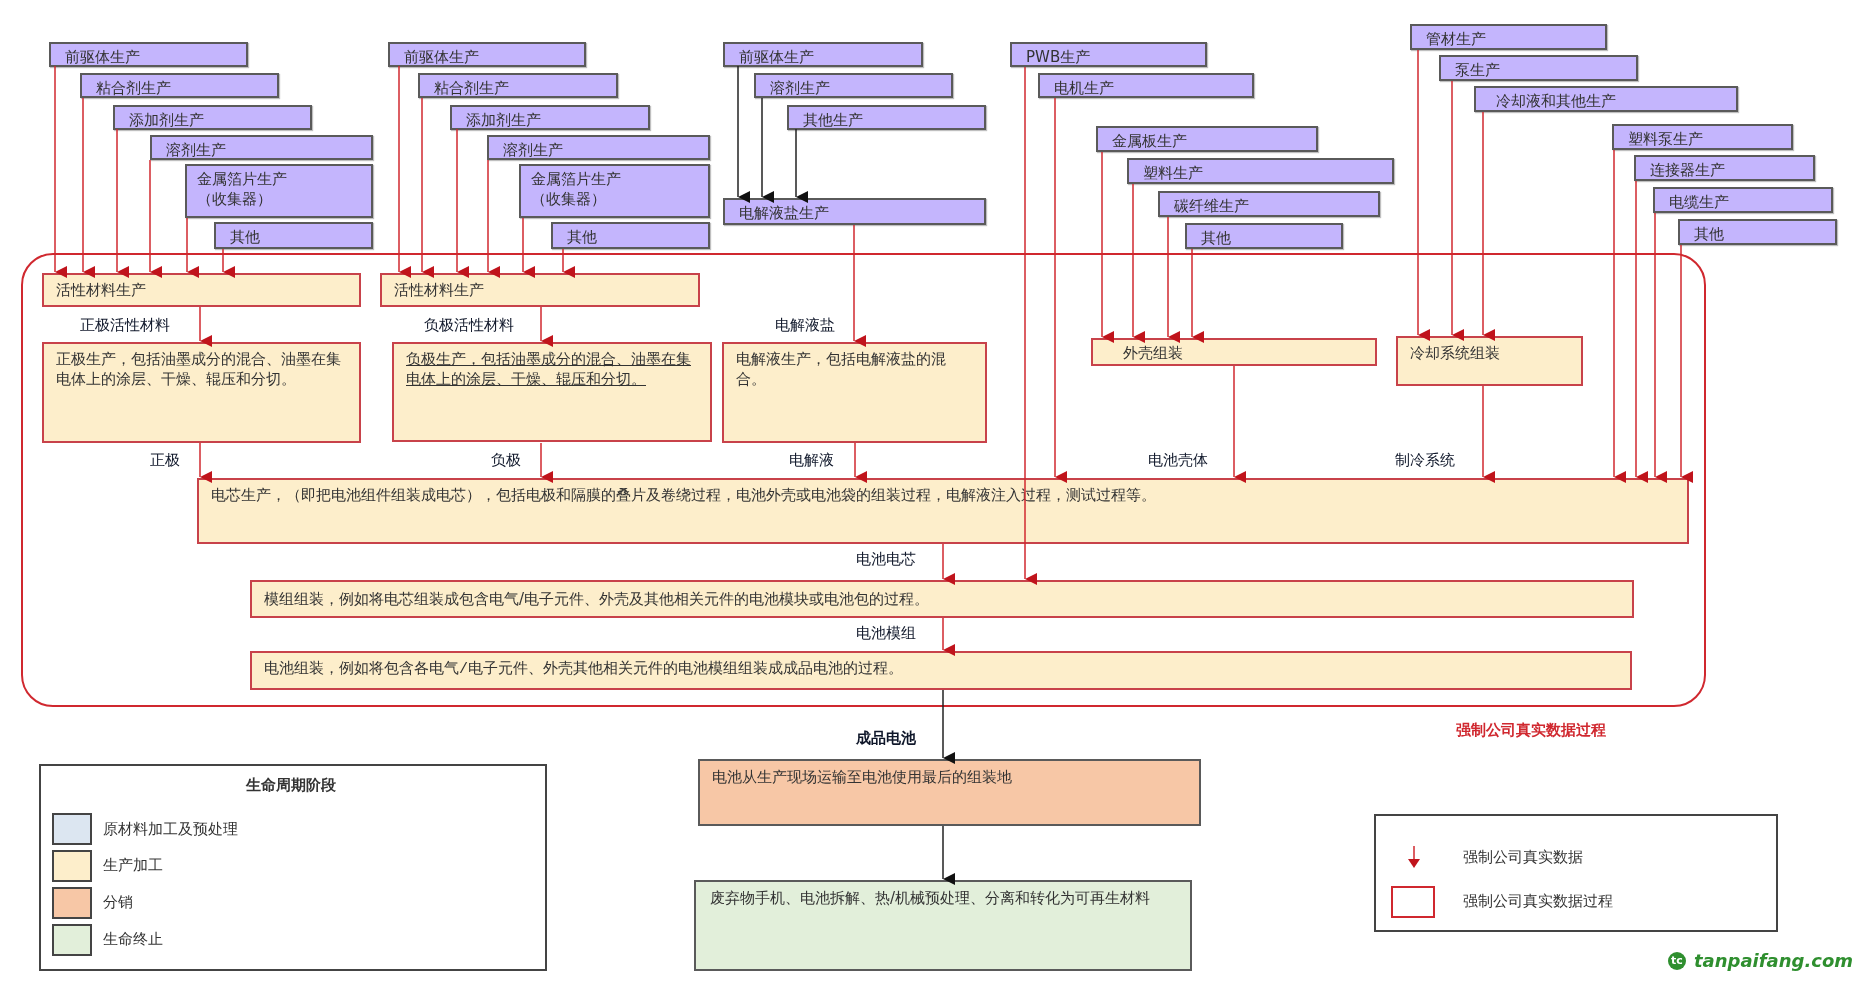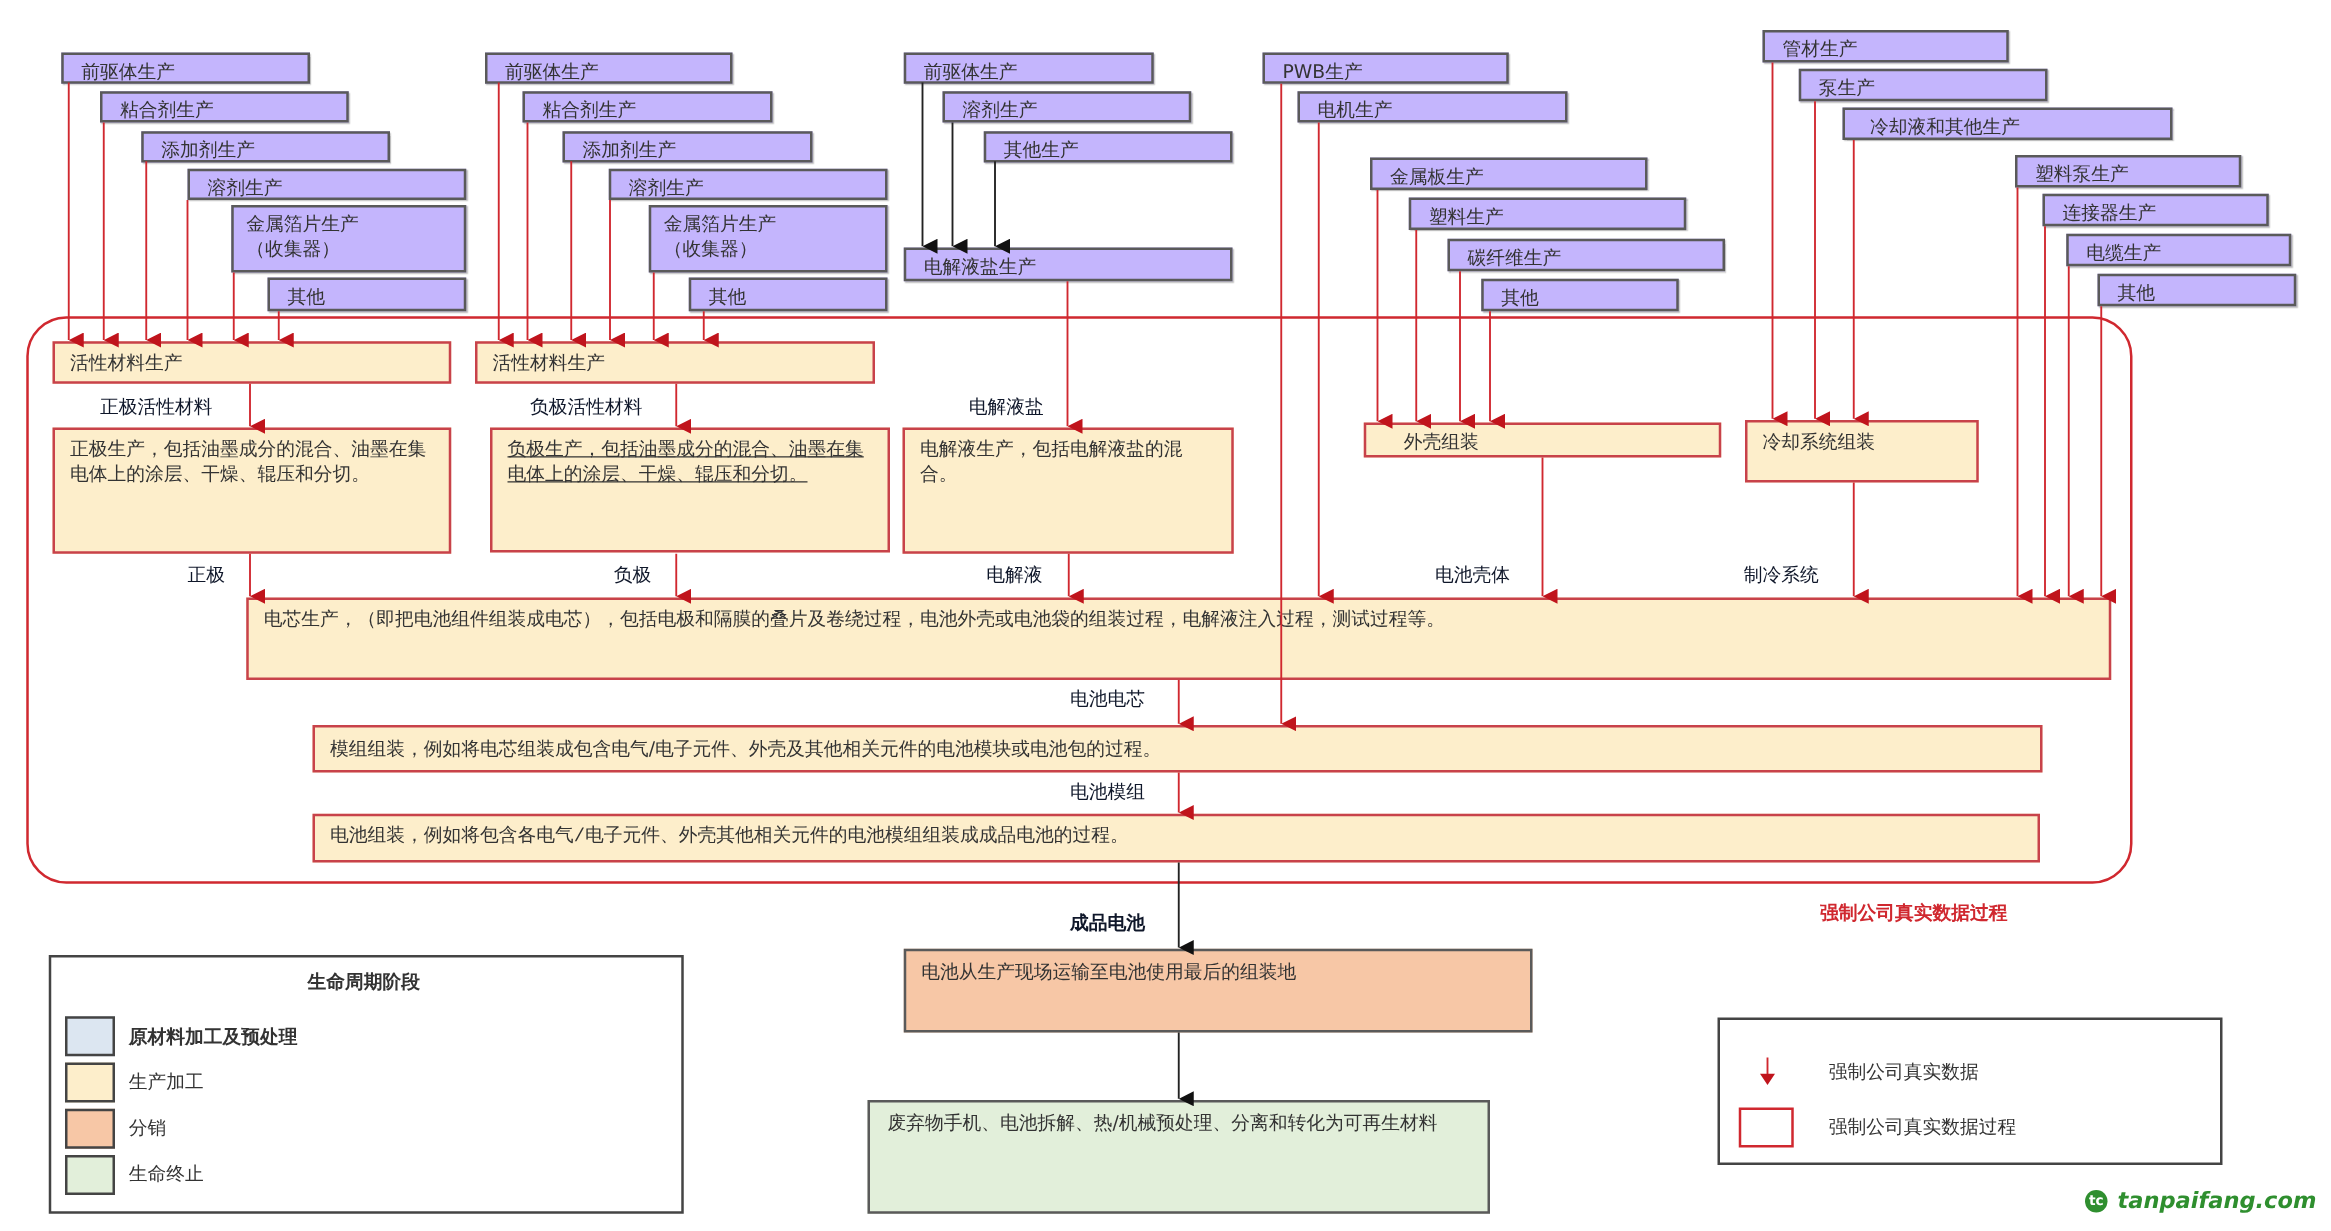"塑料生产" div.box { width: 222px -> 267px }
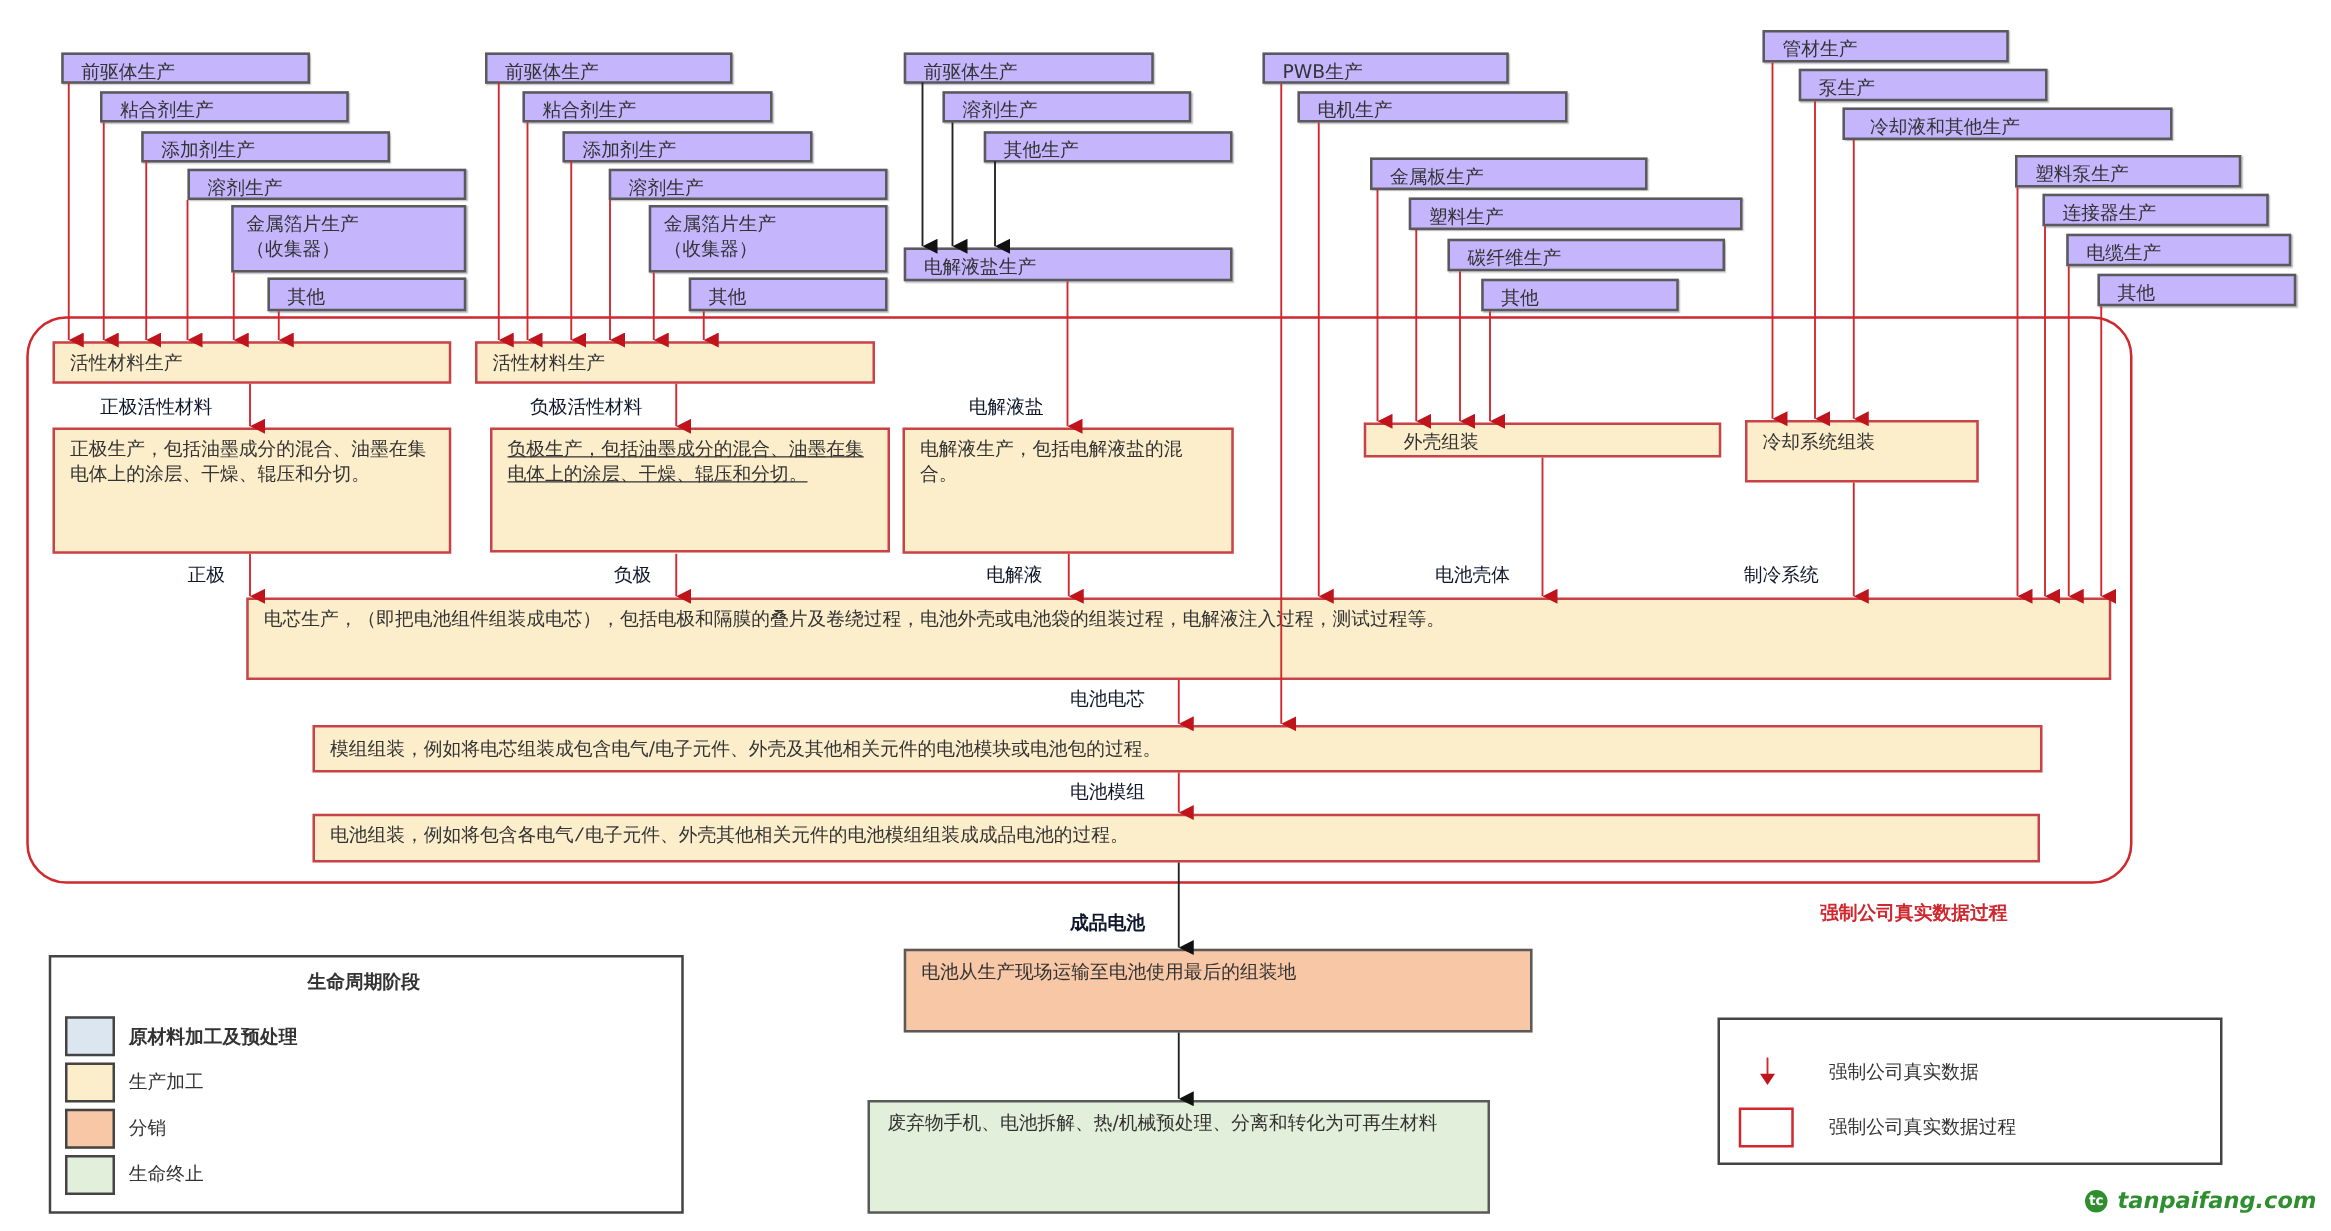"电池从生产现场运输至电池使用最后的组装地" div.box { left: 723px -> 698px }
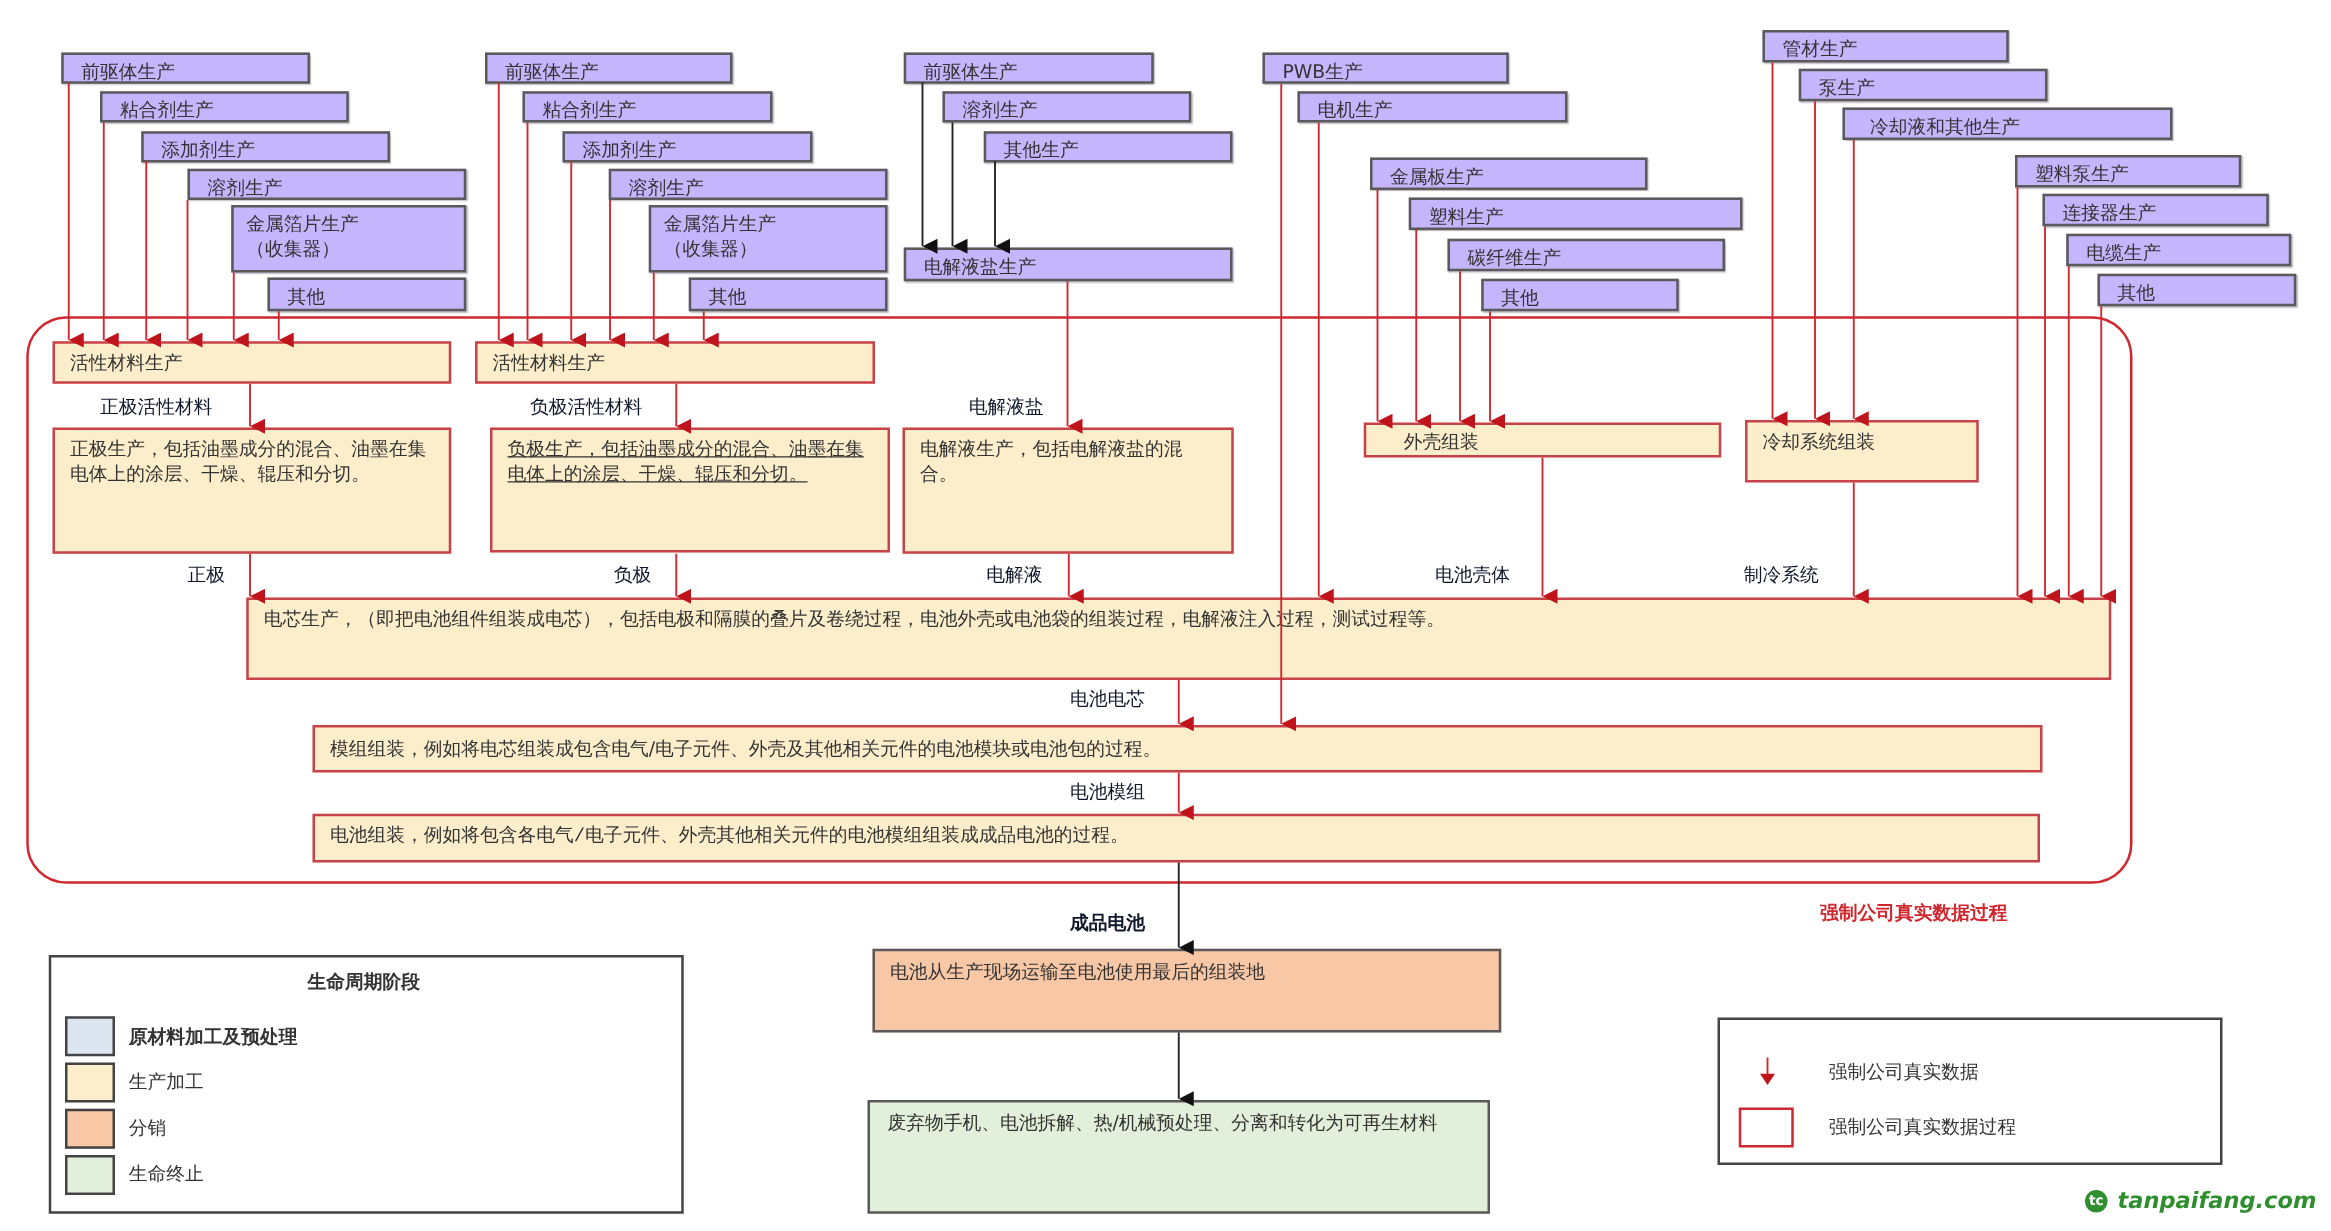"原材料加工及预处理" div.legend-text { font-weight: bold -> none }
